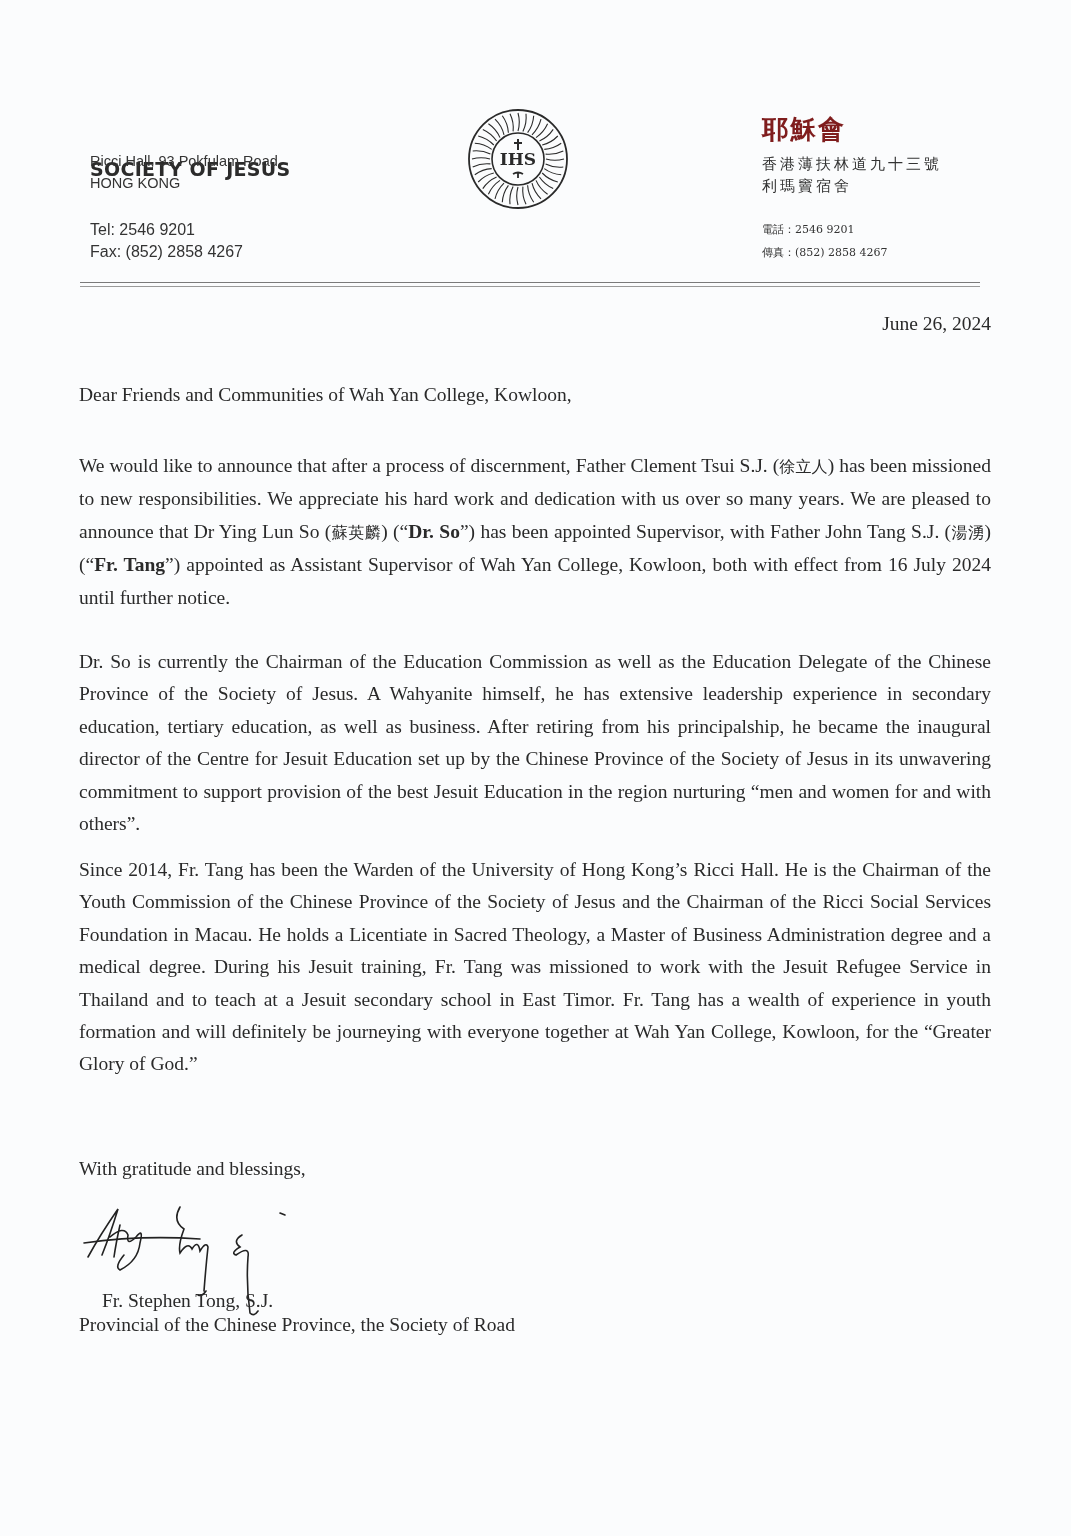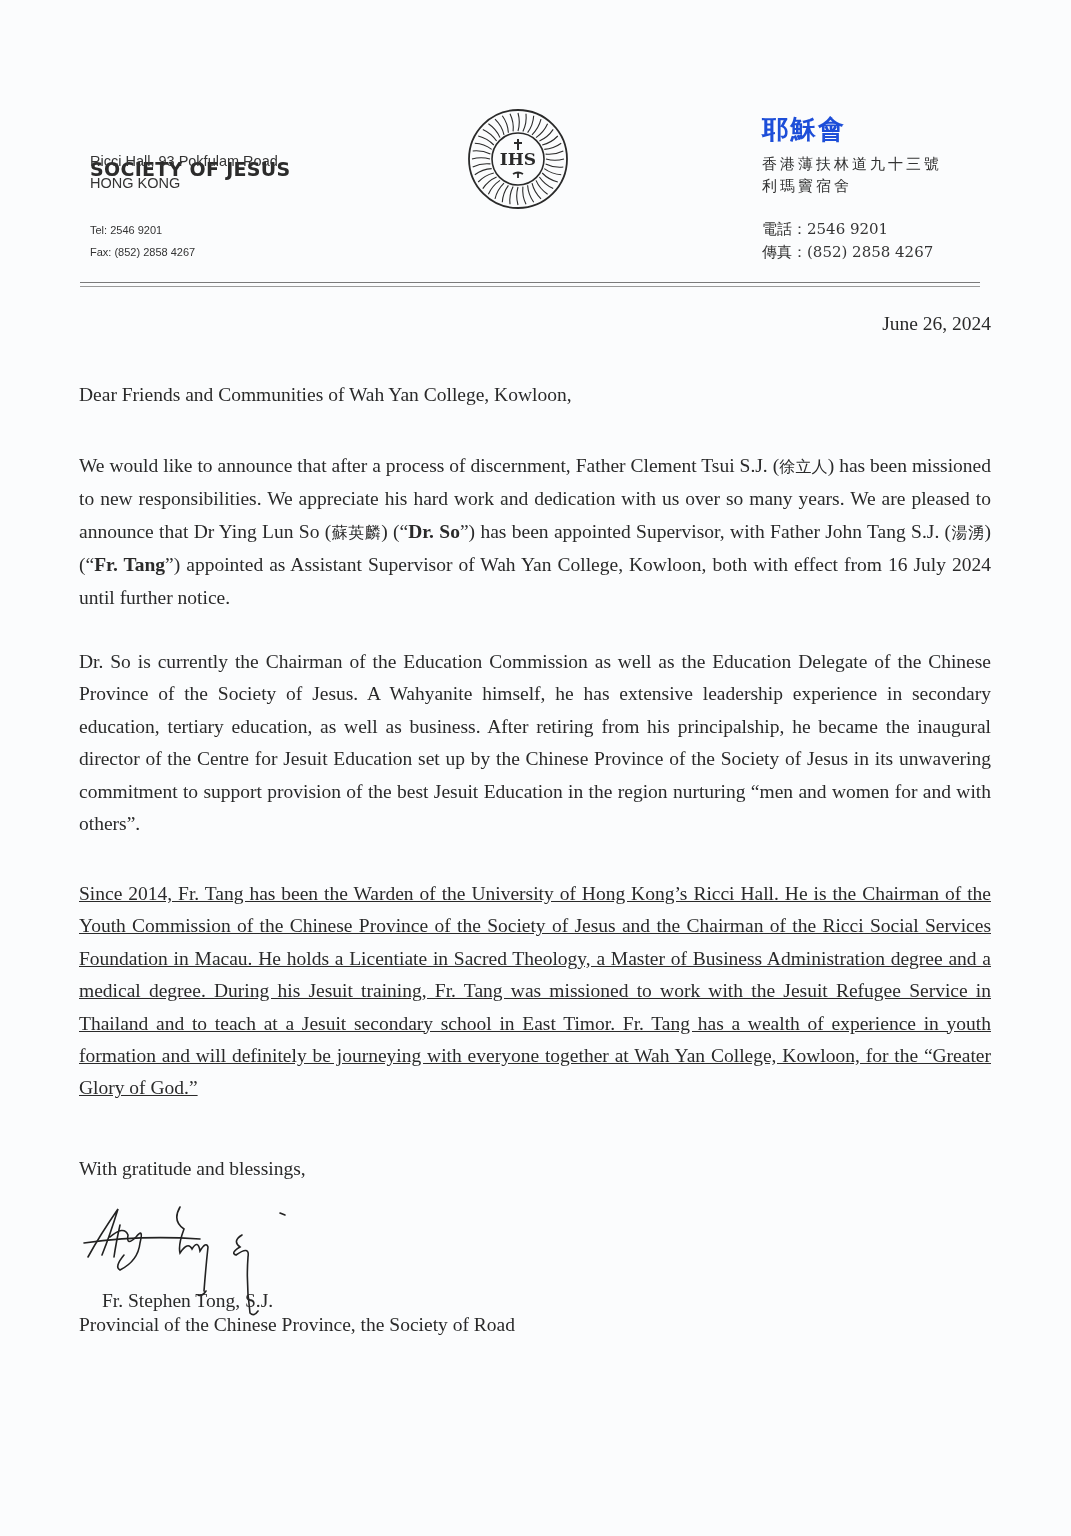"耶穌會" .lh-zh-title { color: #1d4ed8 -> #7f1d1d }
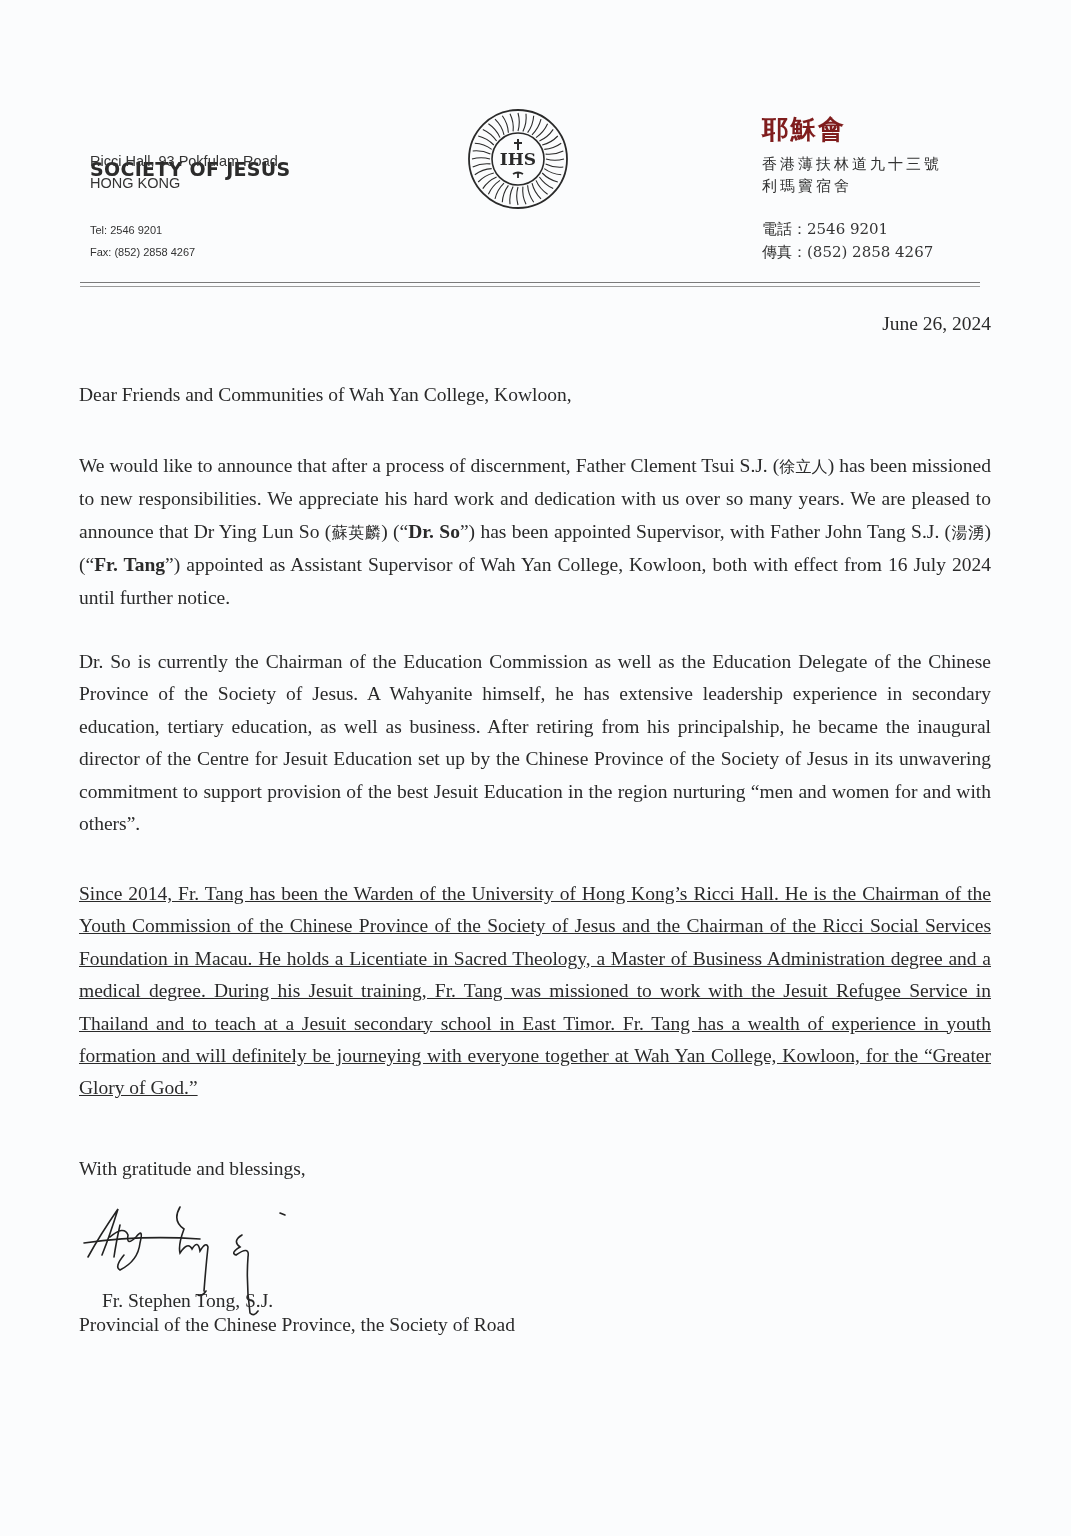"Tel: 2546 9201" .lh-contact { font-size: 11px -> 16px }
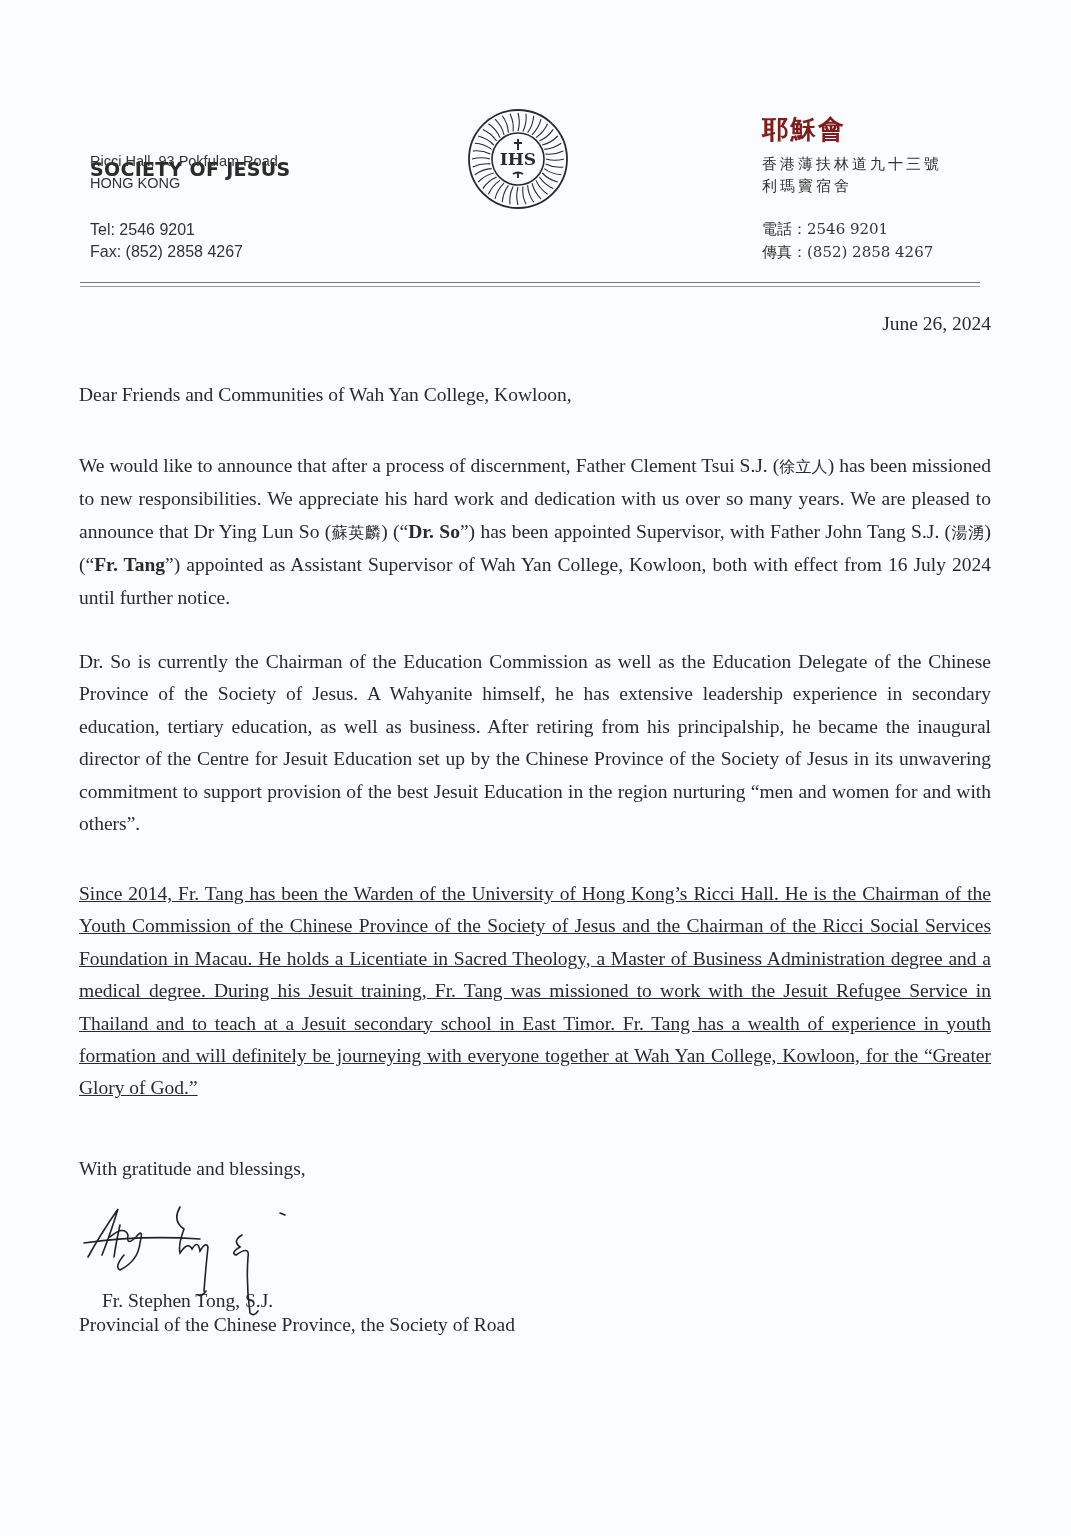"電話：2546 9201" .lh-zh-contact { font-size: 15px -> 11px }
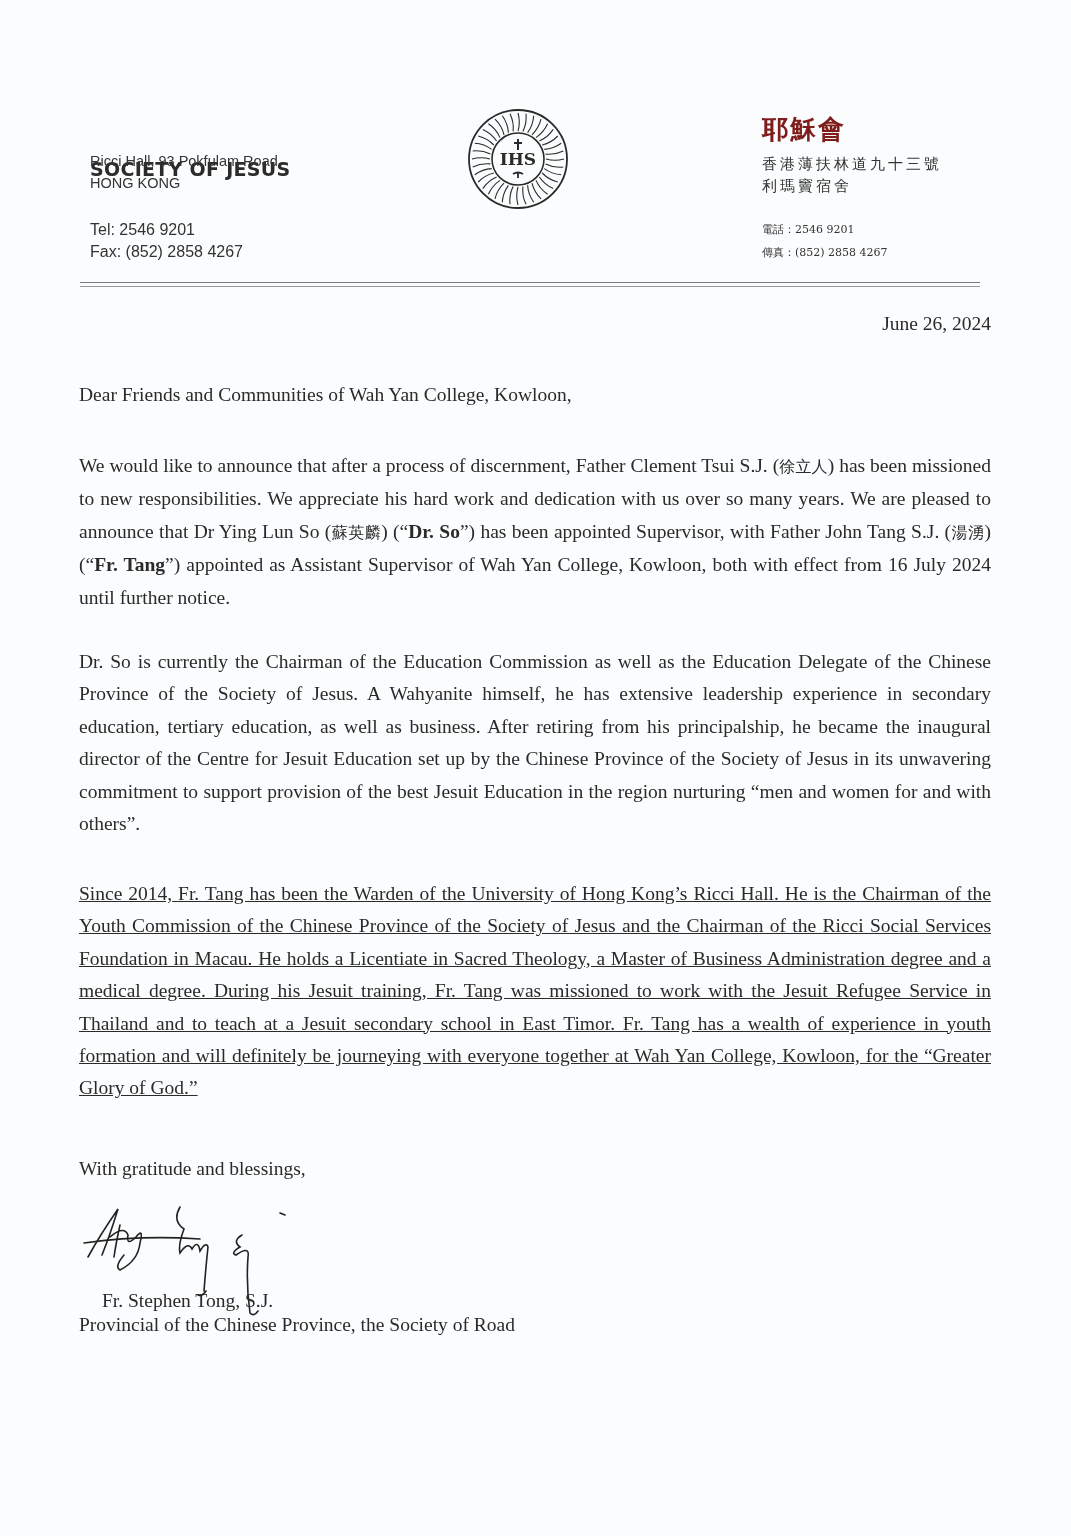"Since 2014, Fr. Tang has" .p3 { text-decoration: underline -> none; top: 878px -> 854px }
